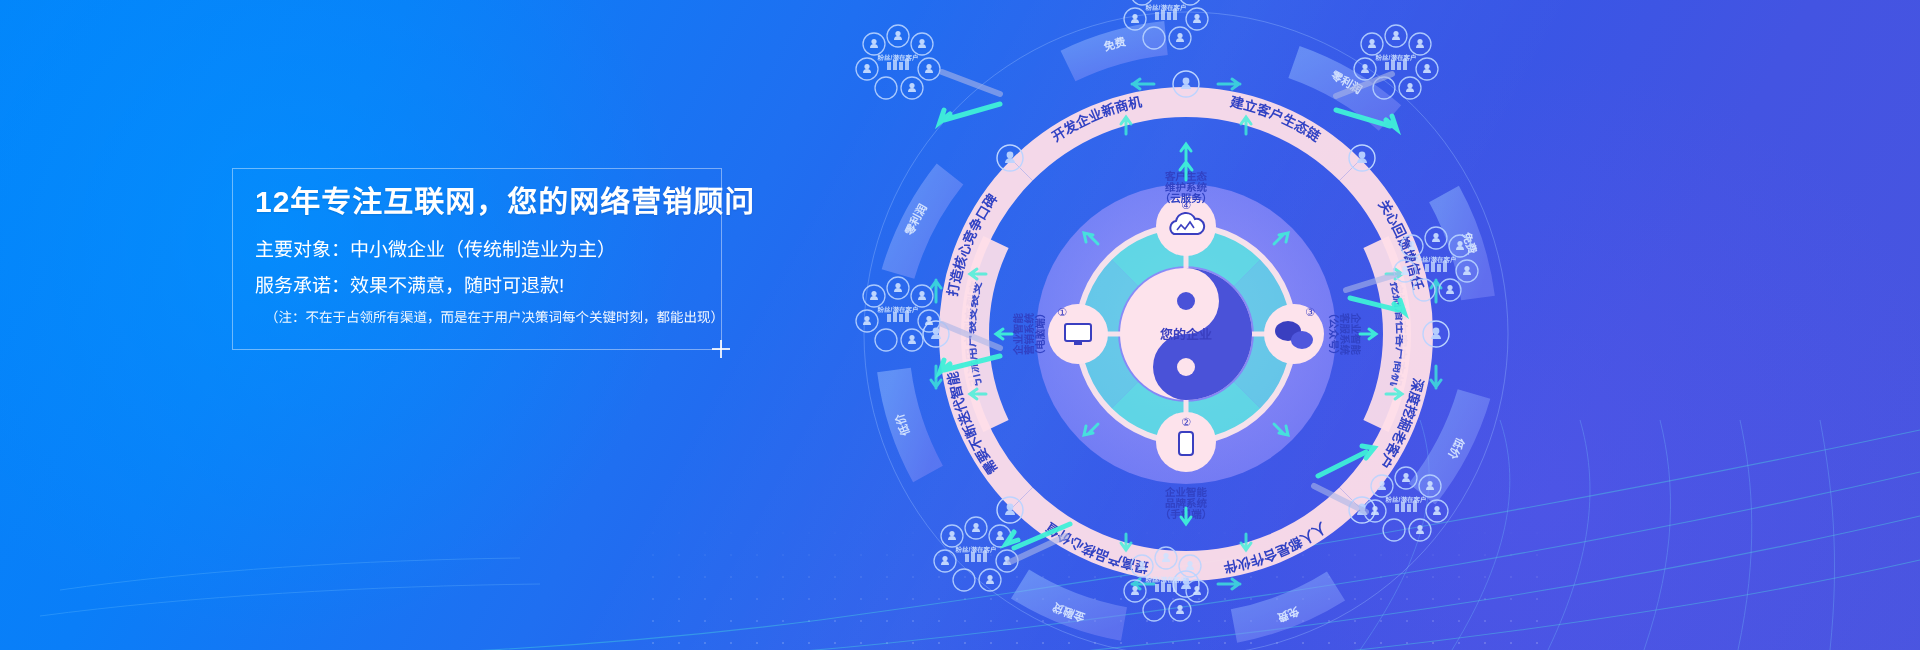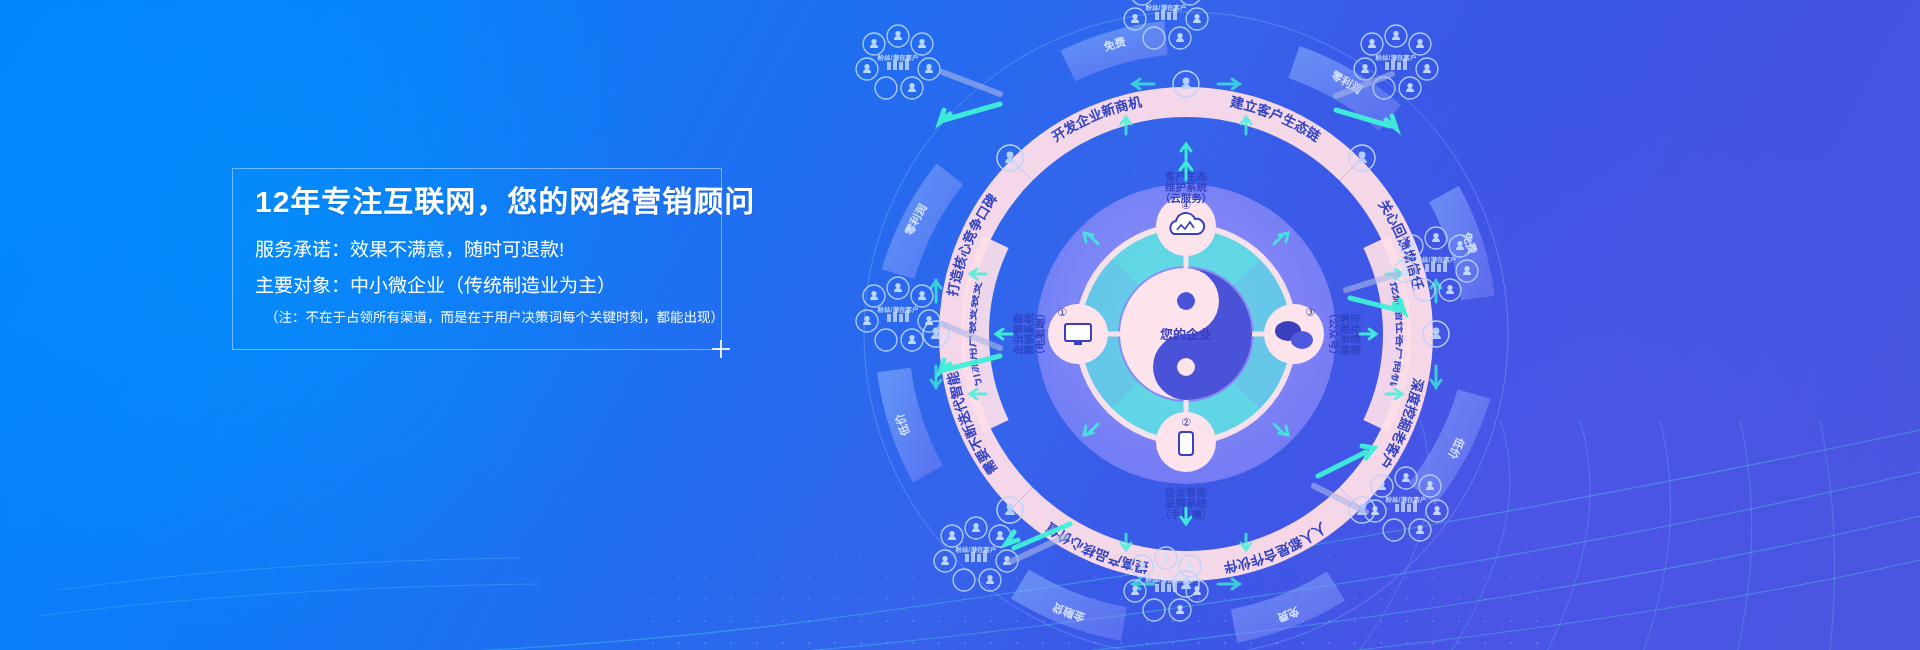"服务承诺：效果不满意，随时可退款!" p.subline { order: before "主要对象：中小微企业（传统制造业为主）" -> after "主要对象：中小微企业（传统制造业为主）" }
